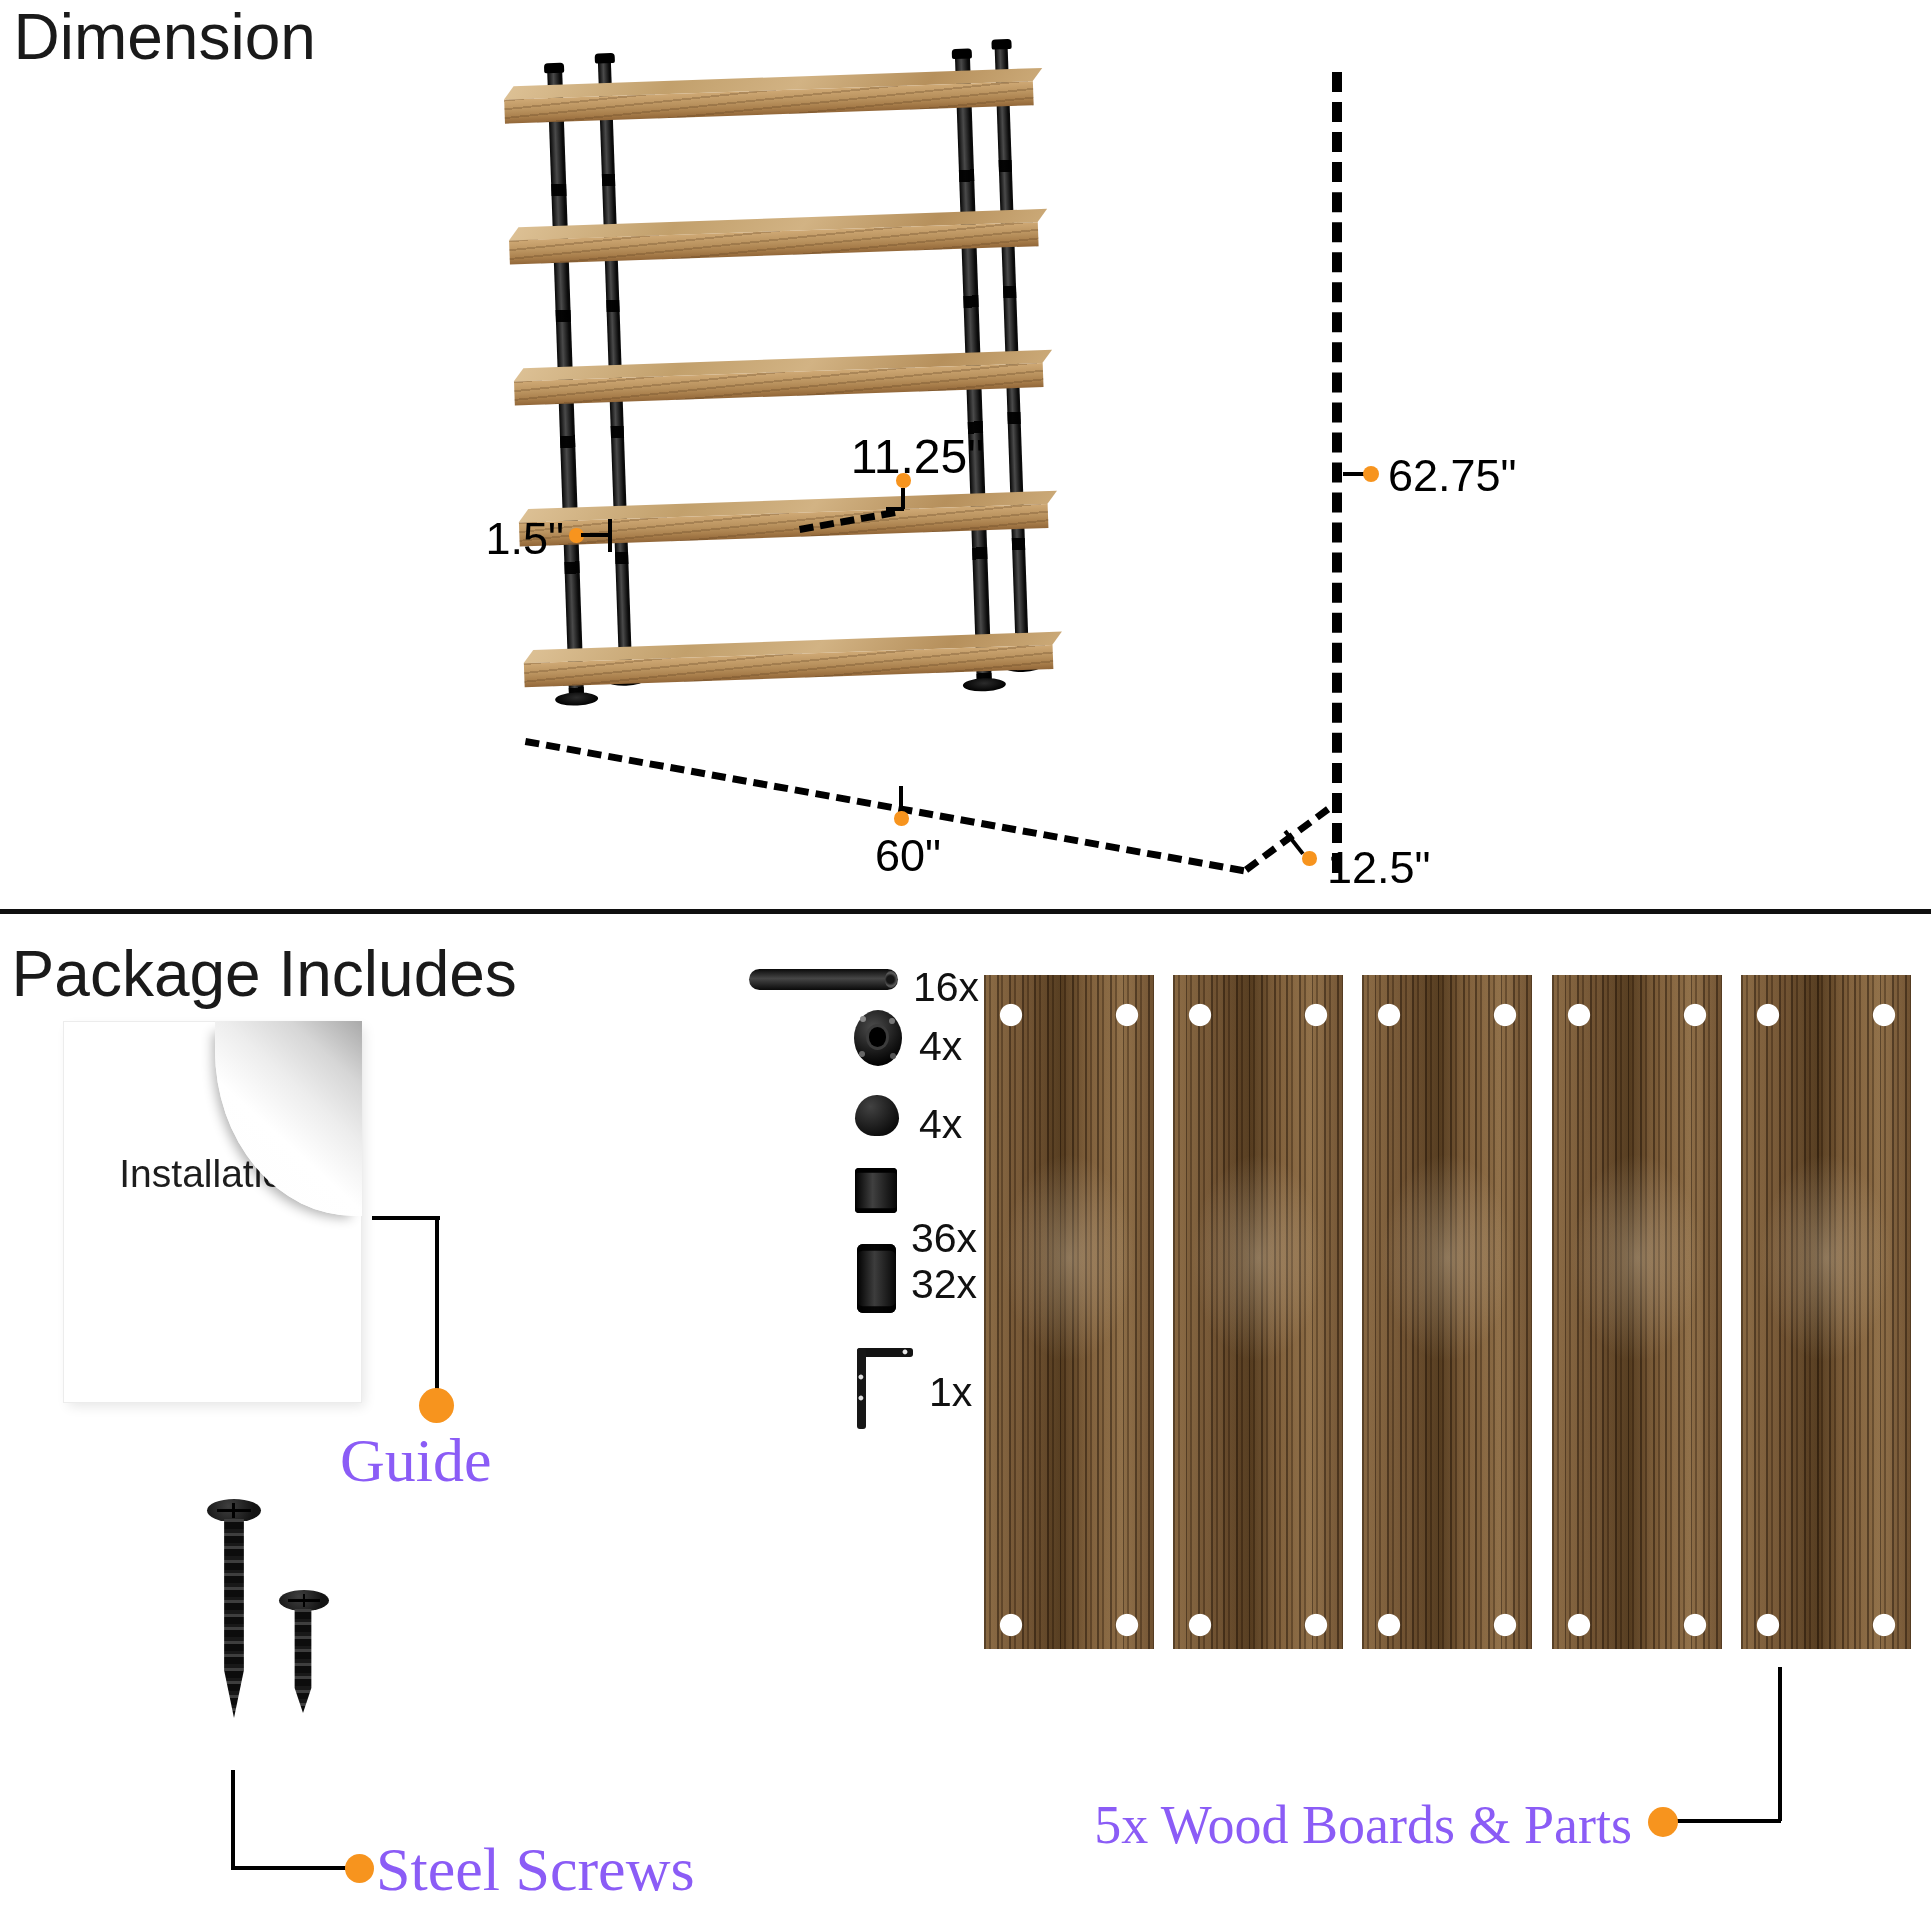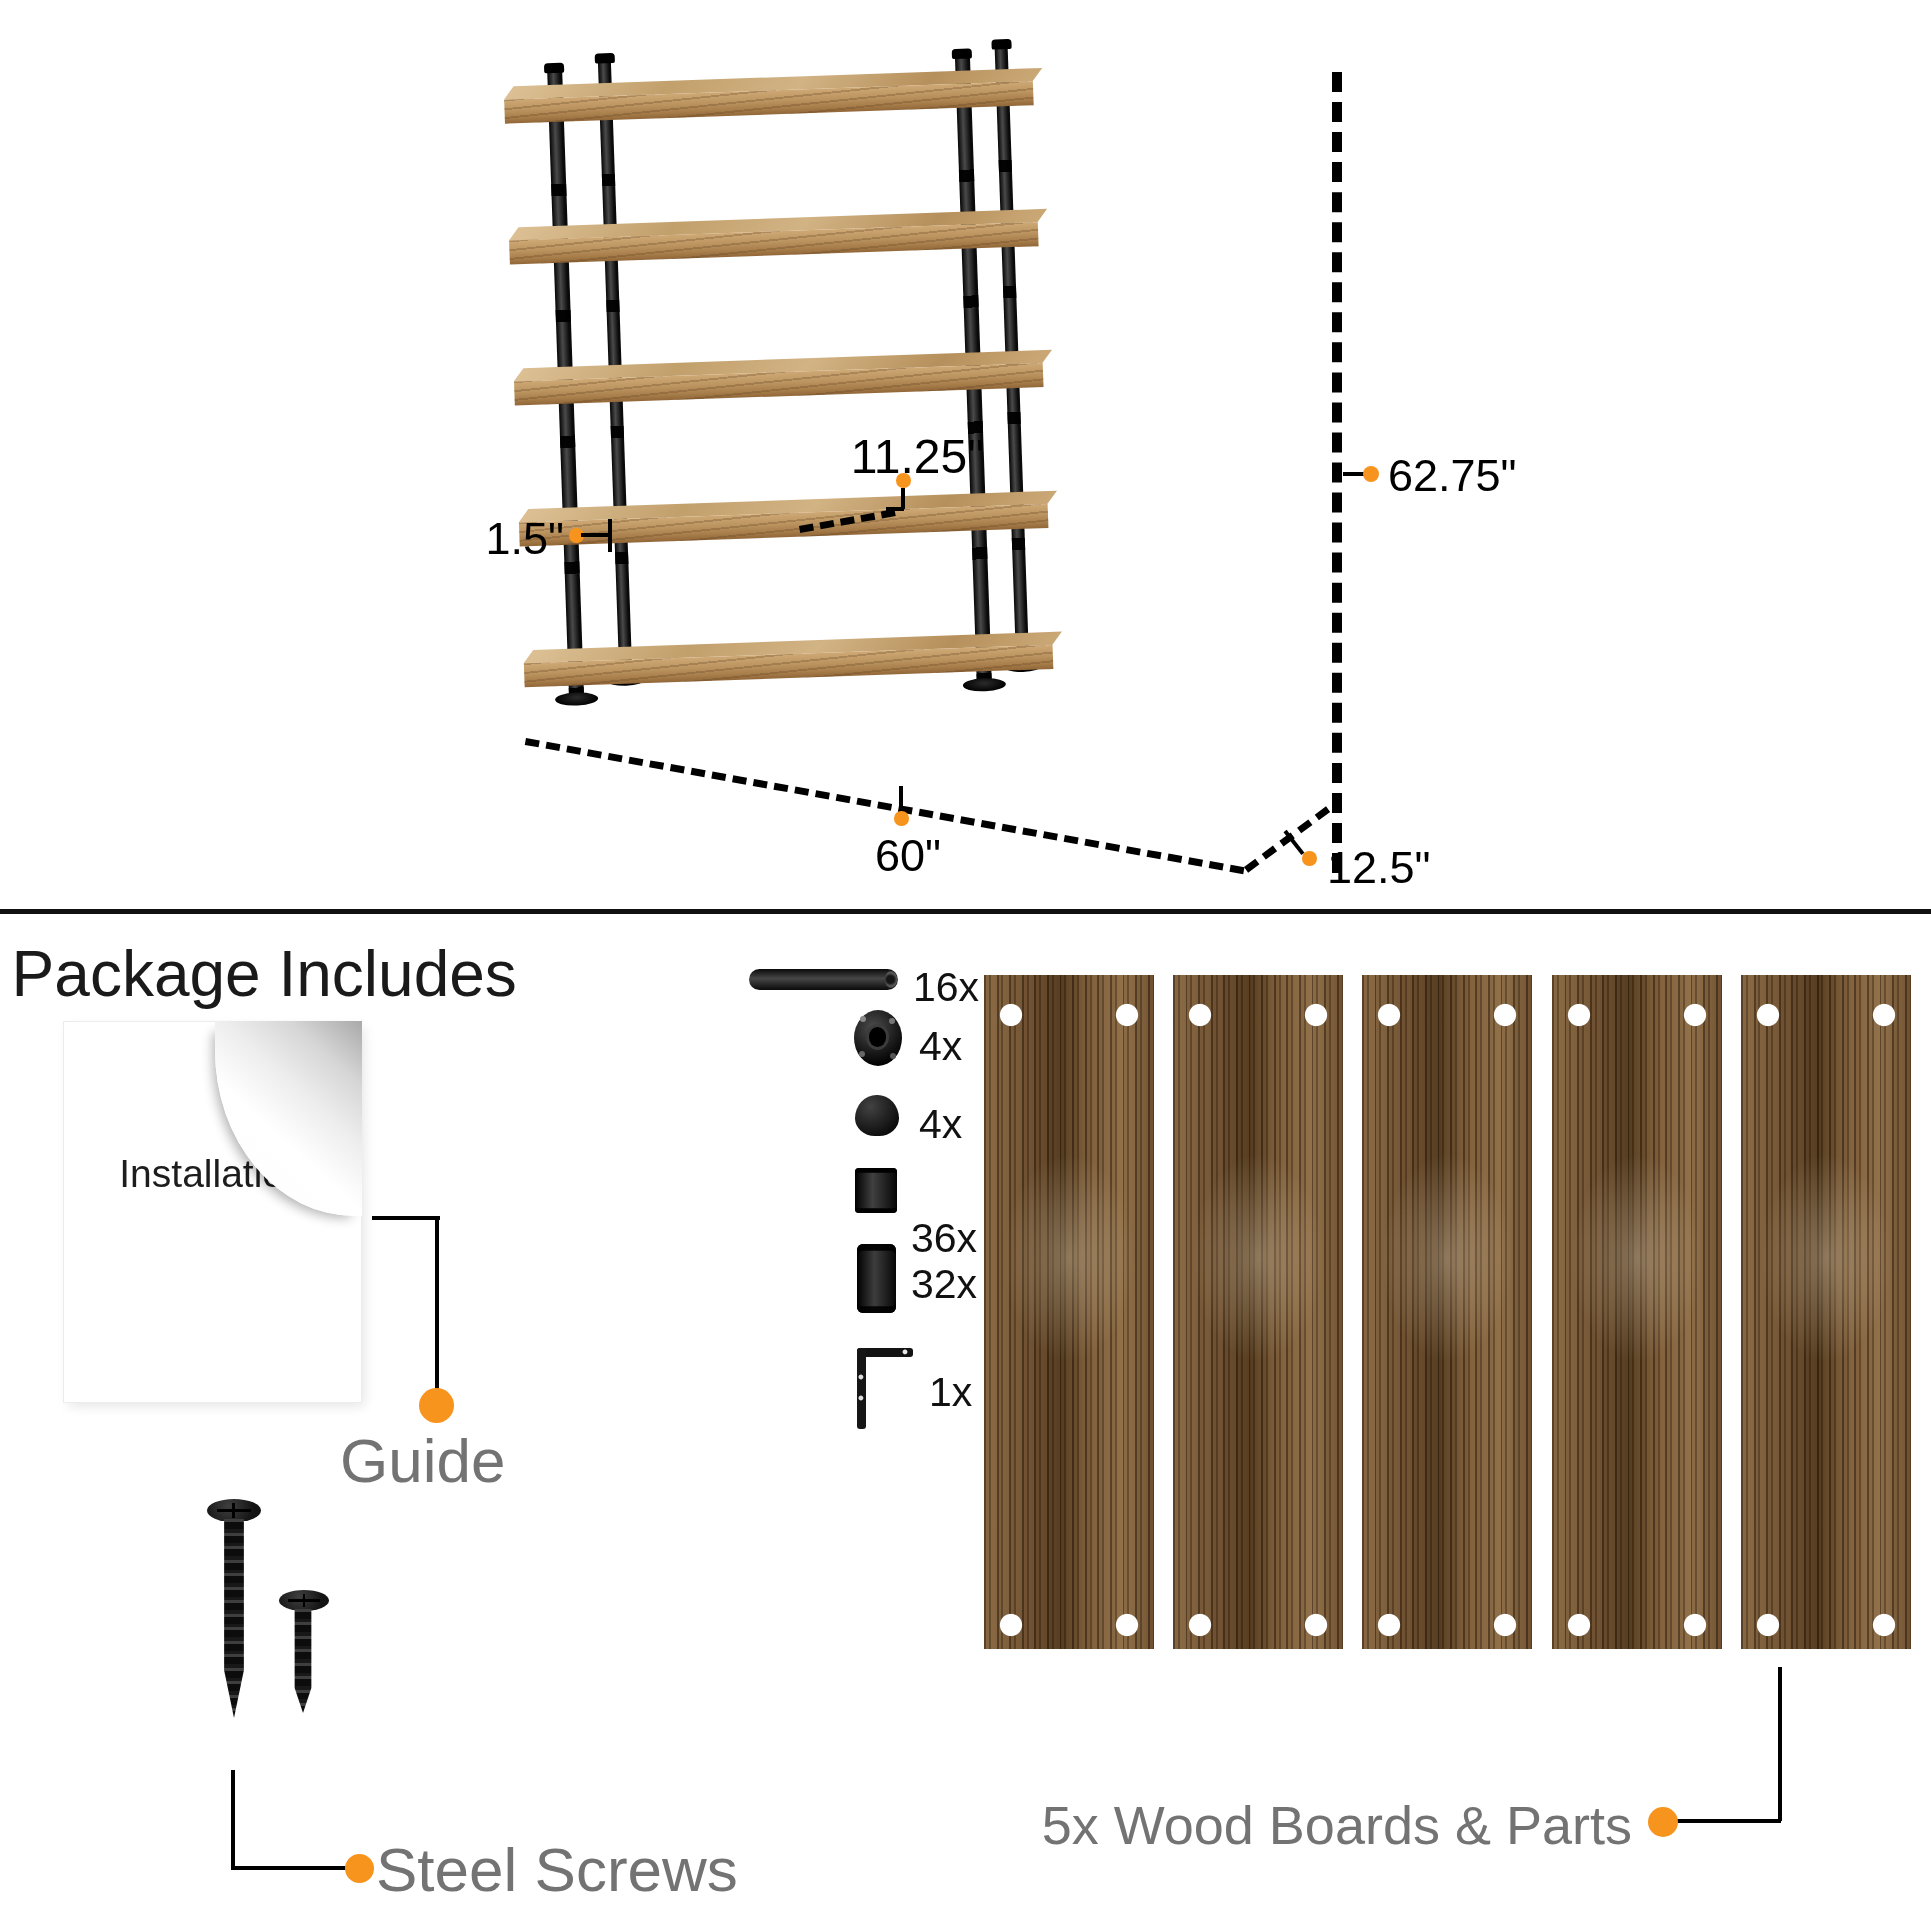"Dimension" div.sec-title { html: none -> <div>Dimension</div> }
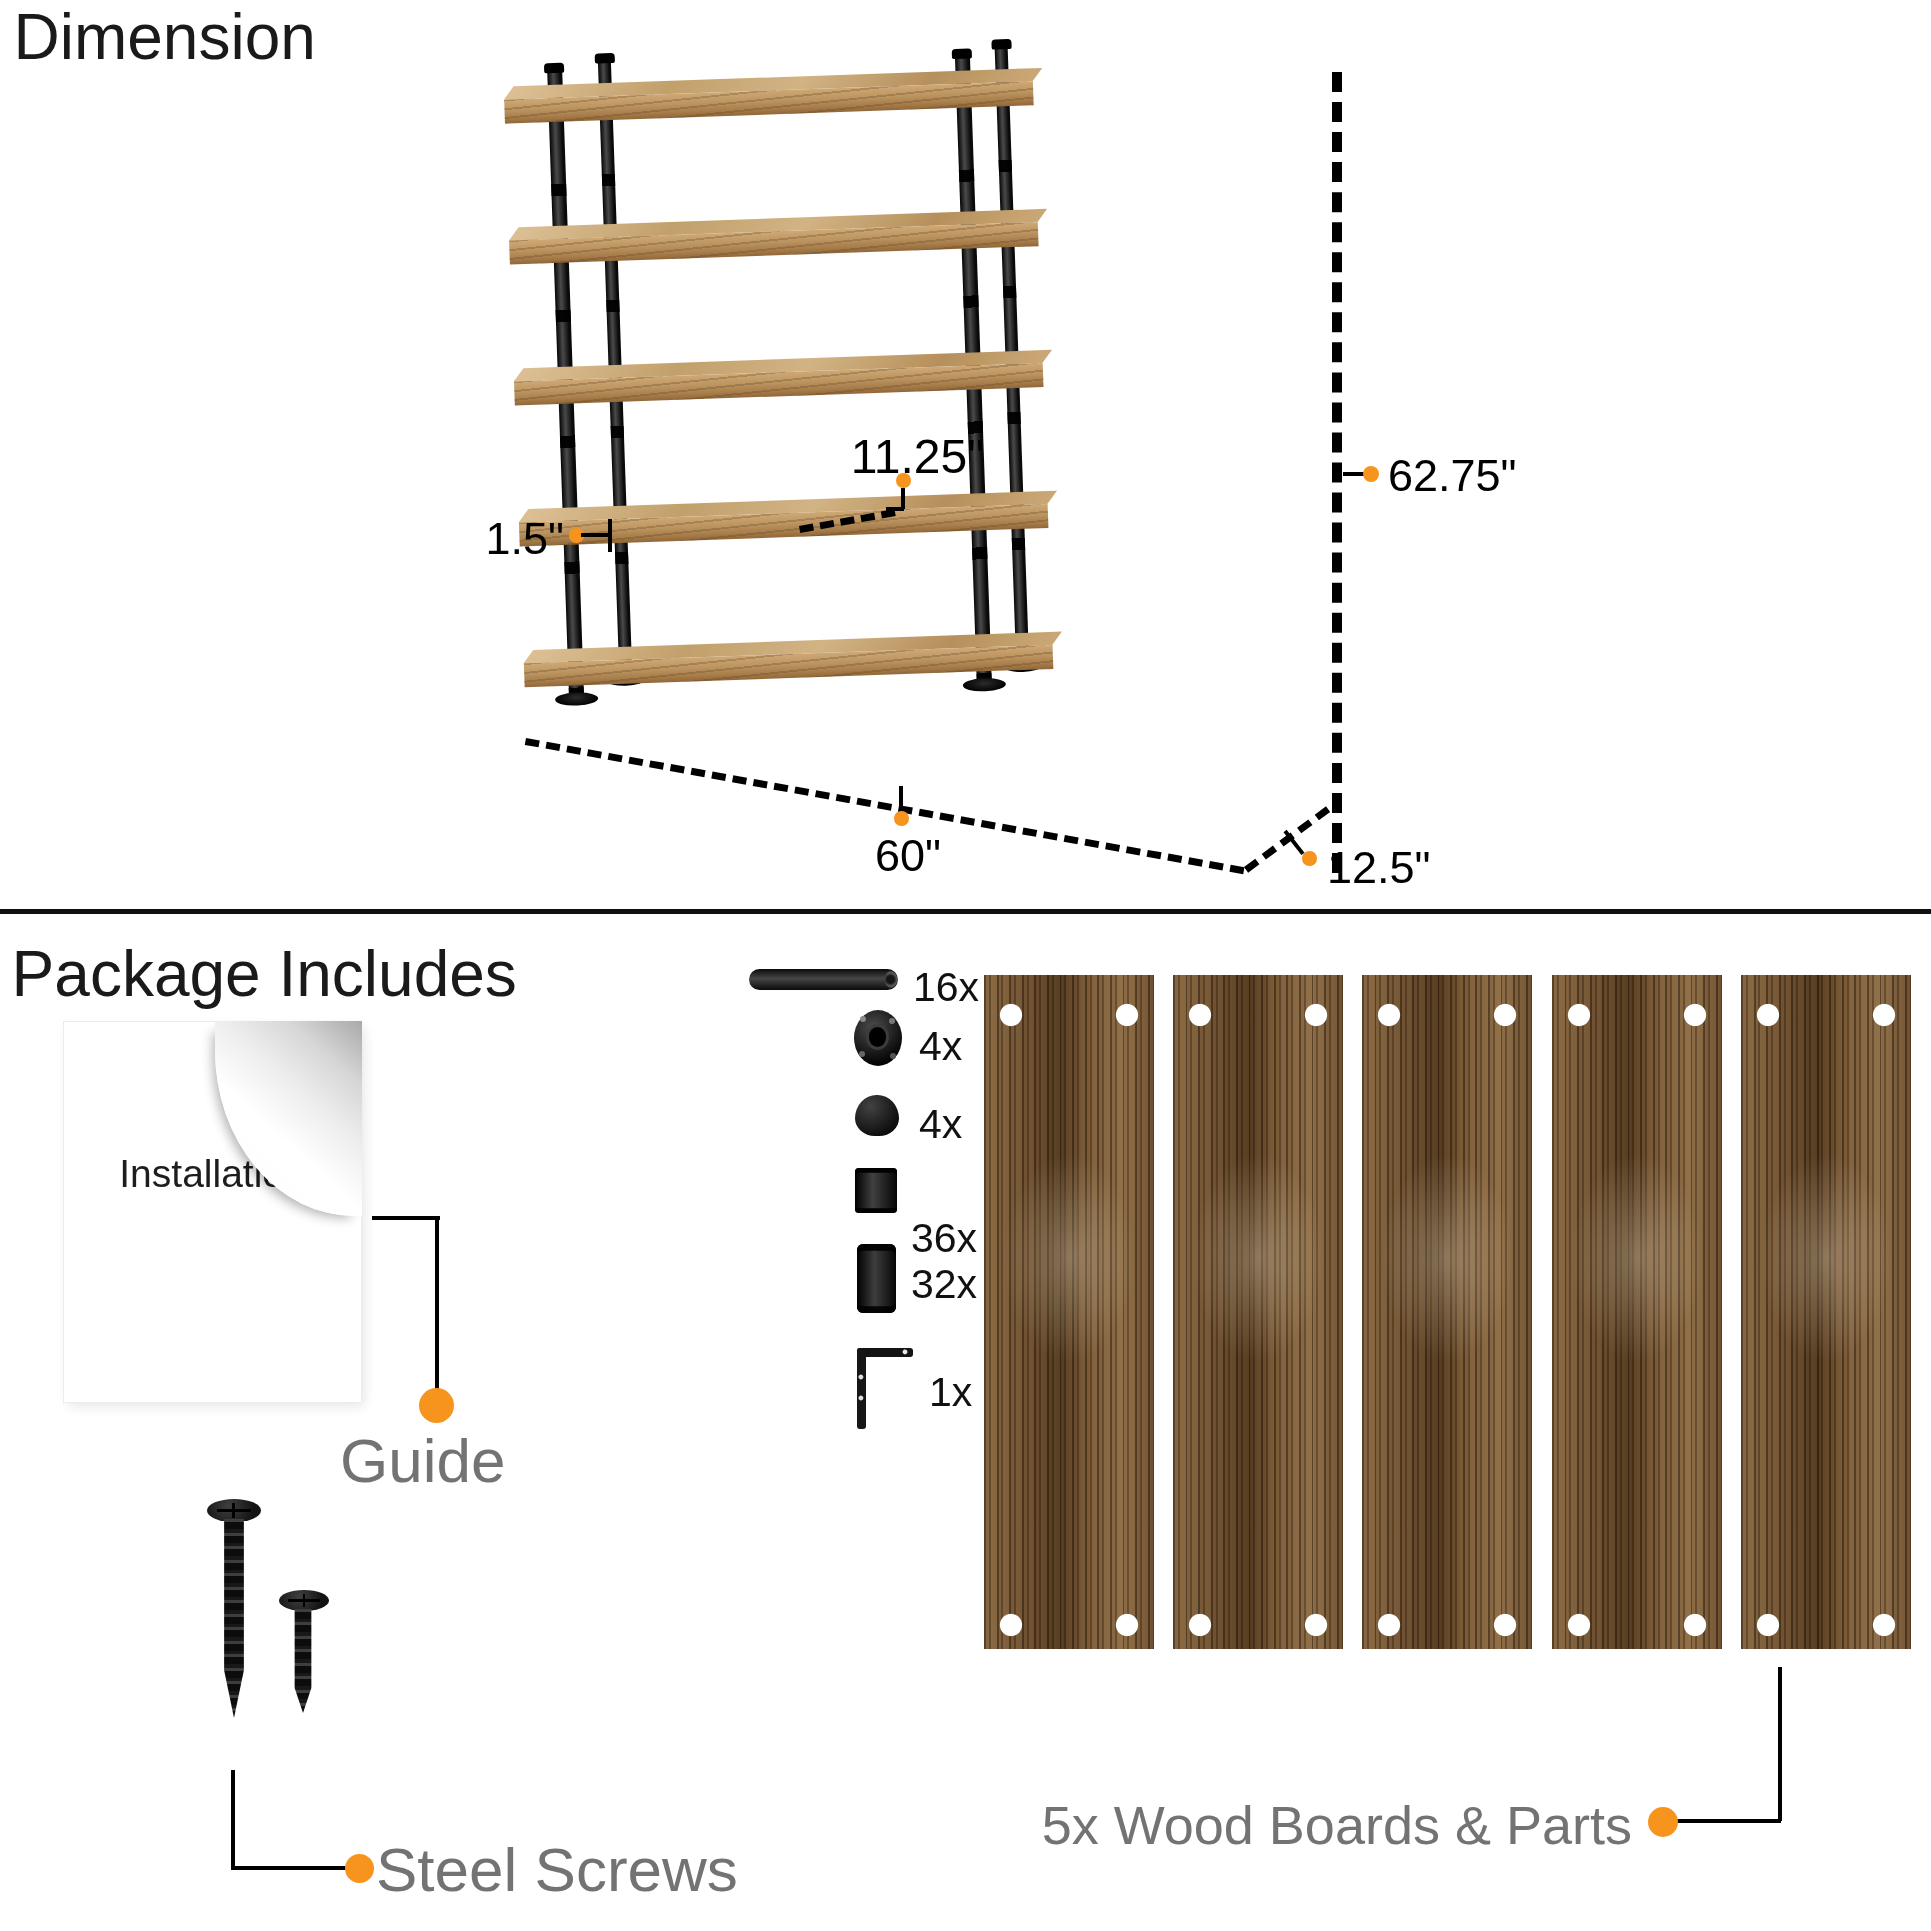"Guide" .caption { color: #737373 -> #8b5cf6; font-family: none -> Liberation Serif, serif }
